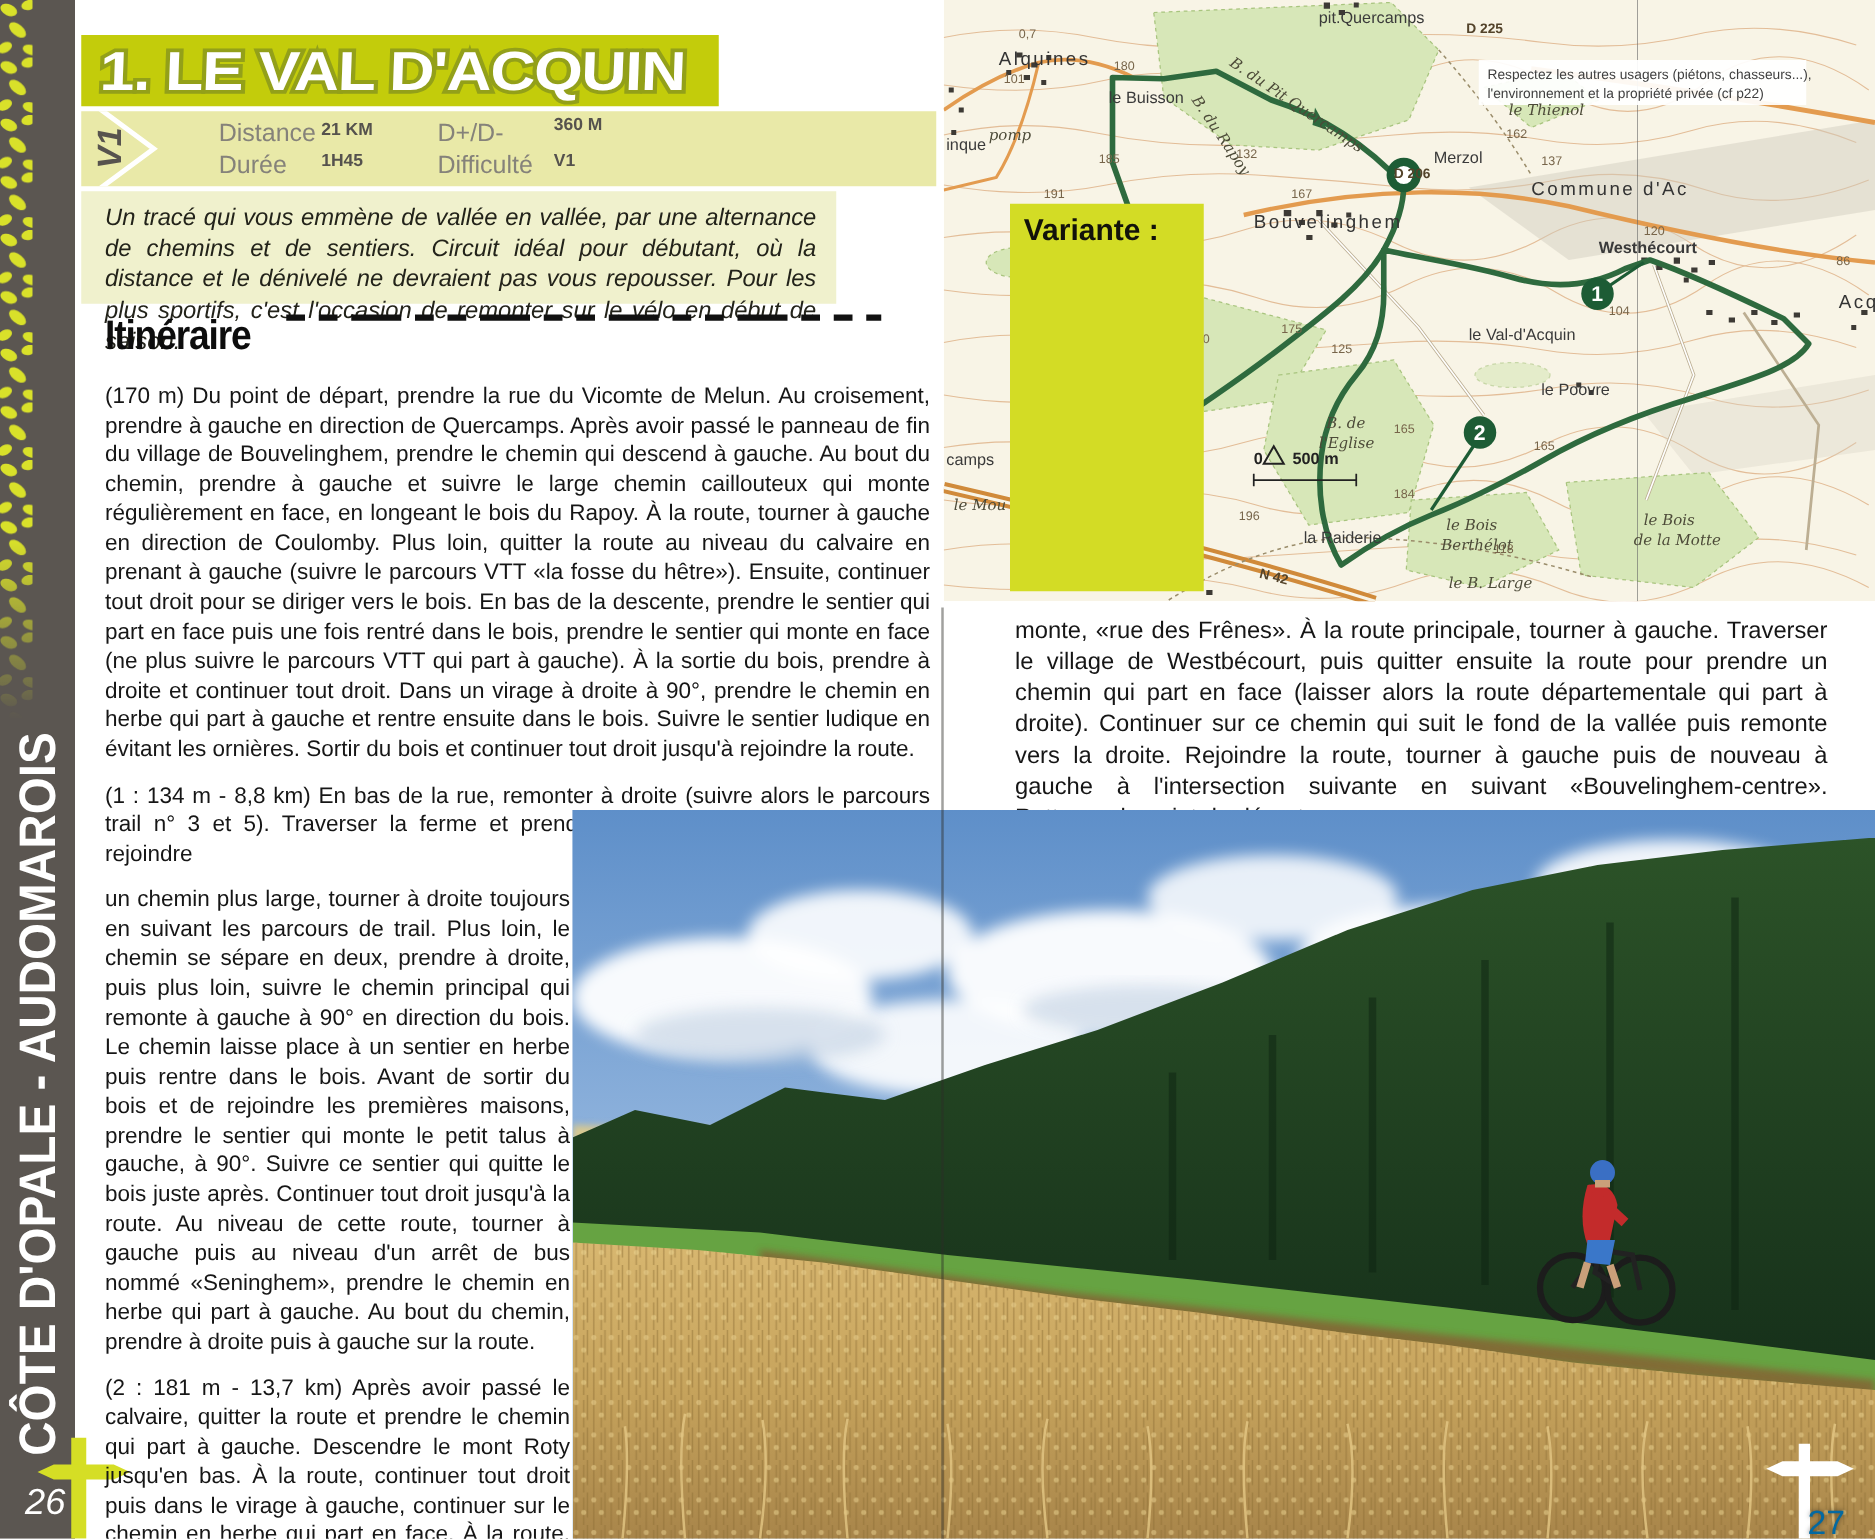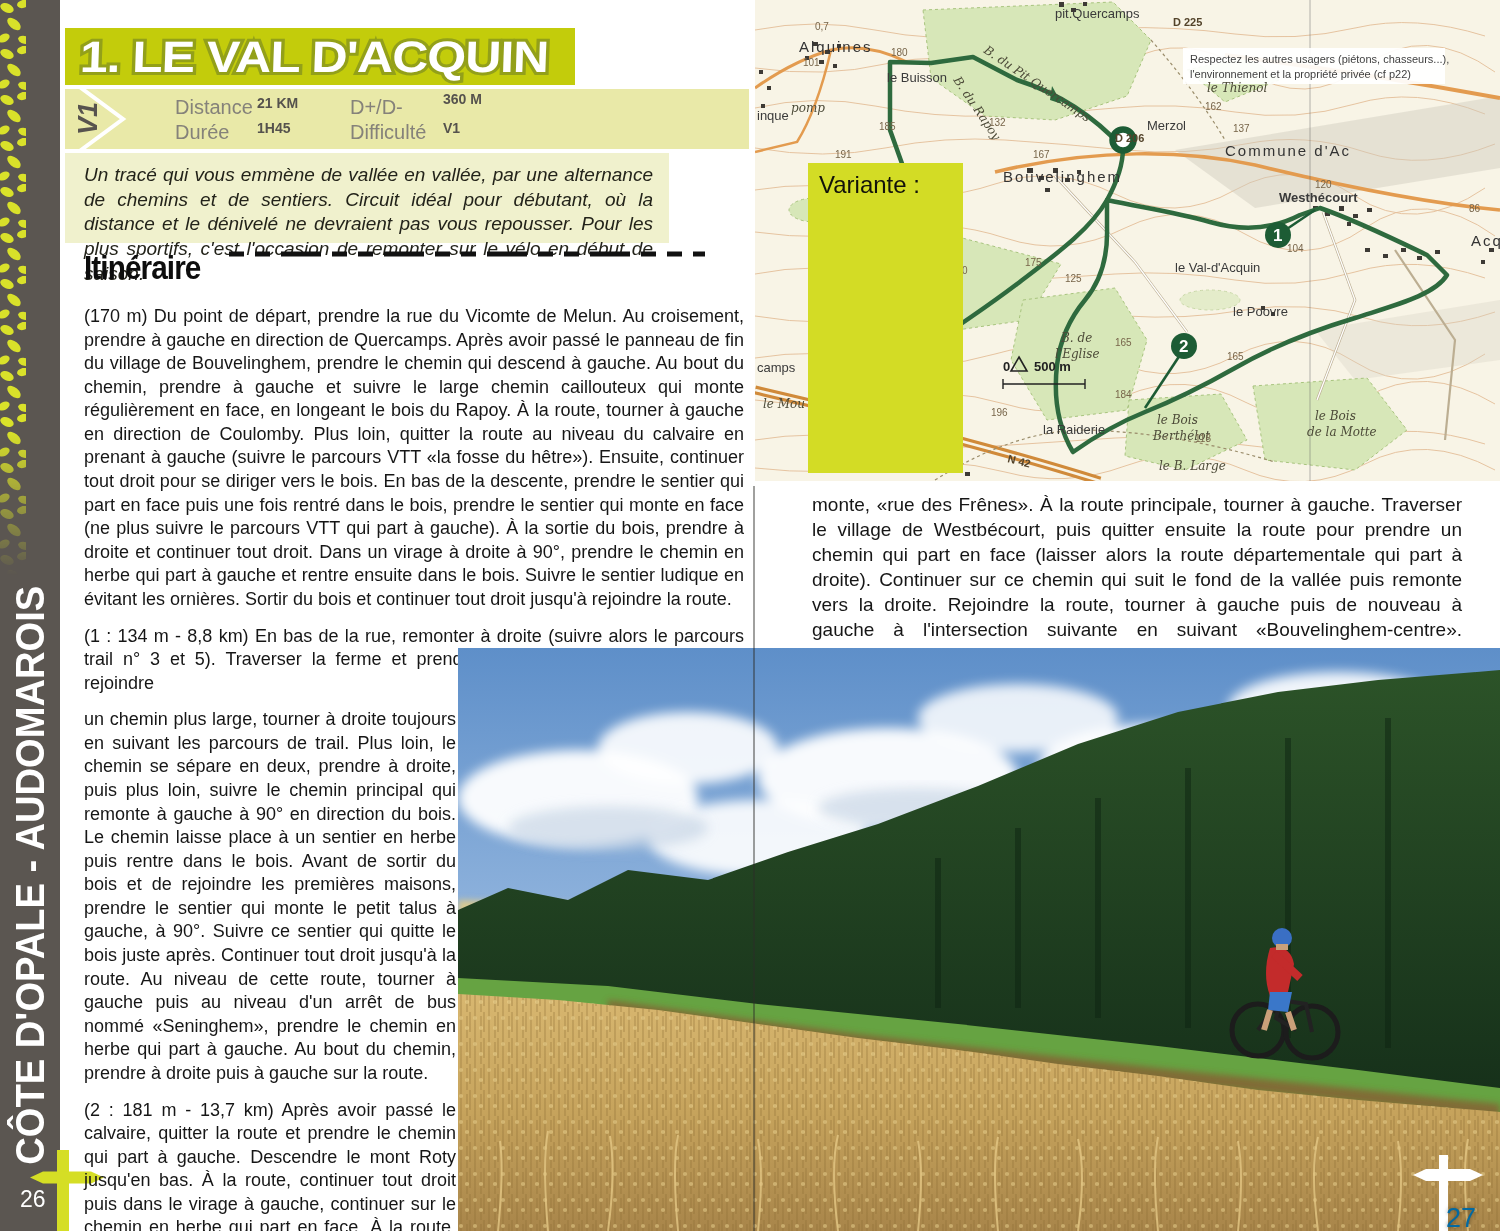"Variante :" #variante h3 { font-weight: 400 -> 700 }
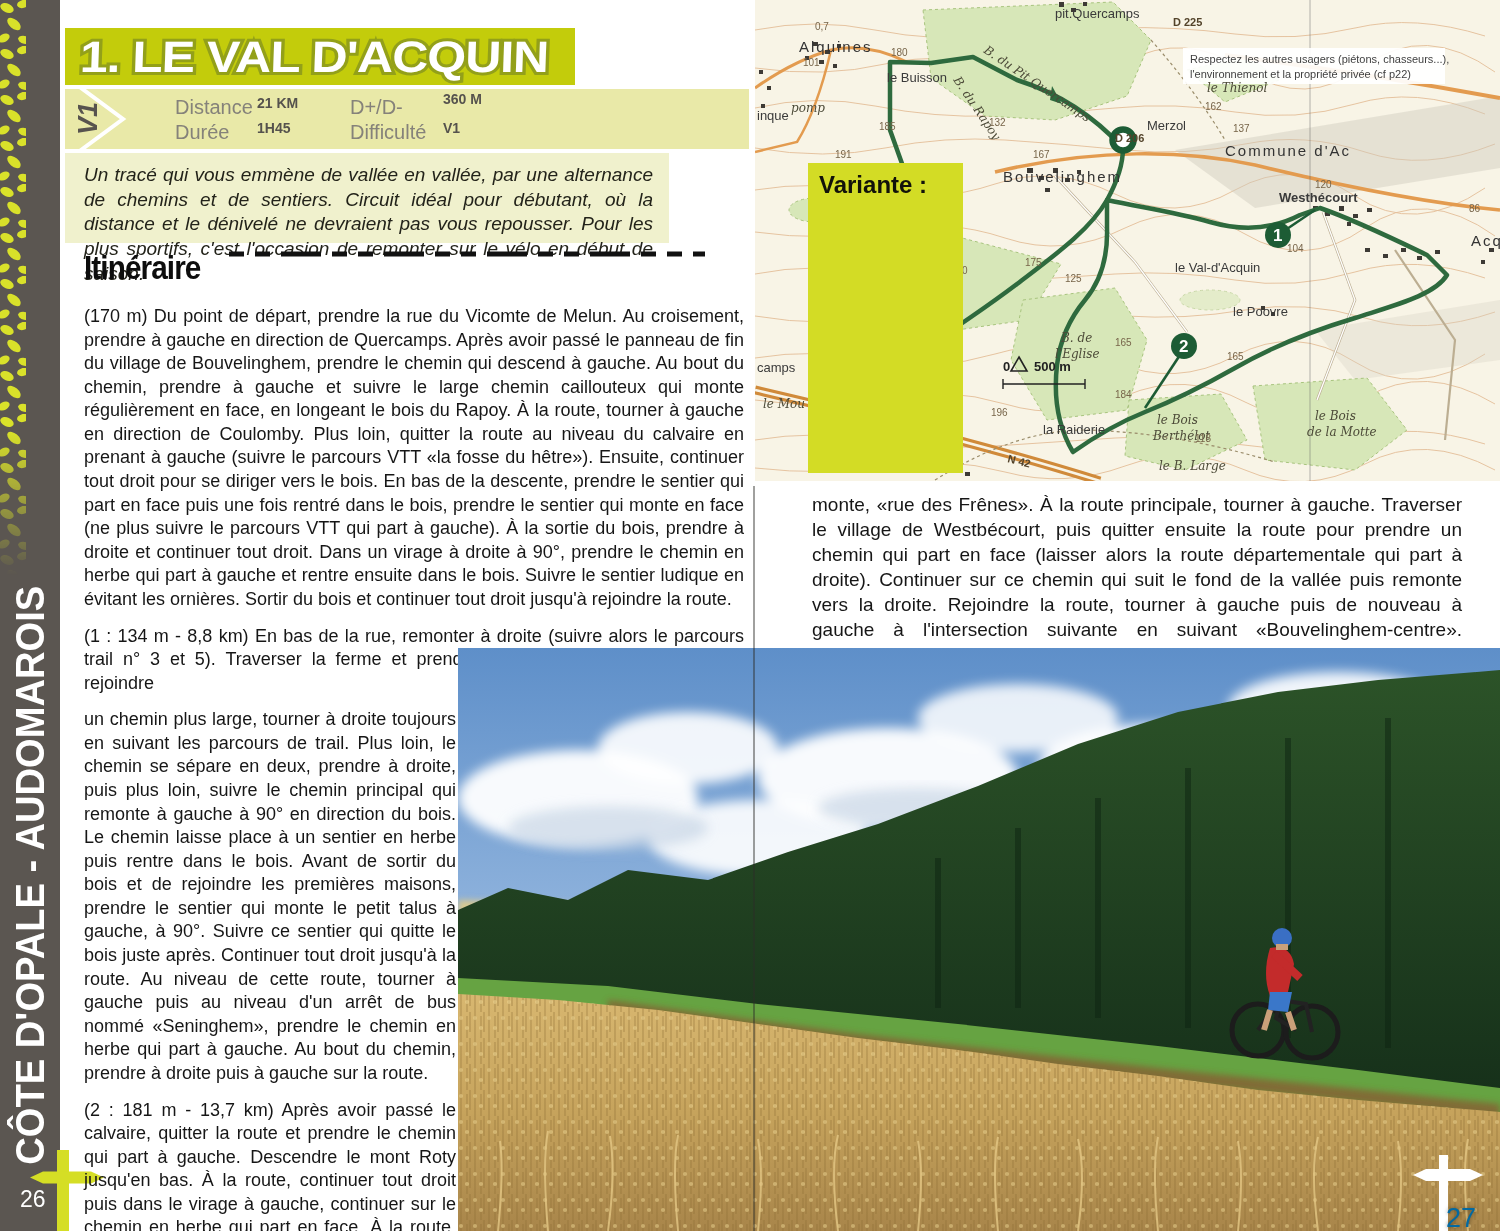"26" #pnum26 { font-size: 23px -> 29px; font-style: none -> italic }
